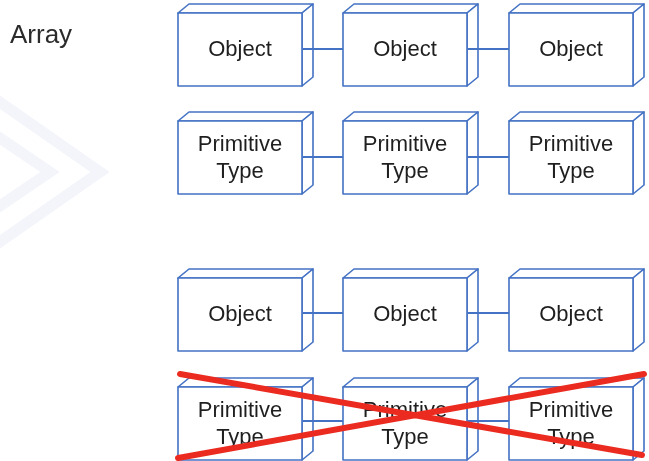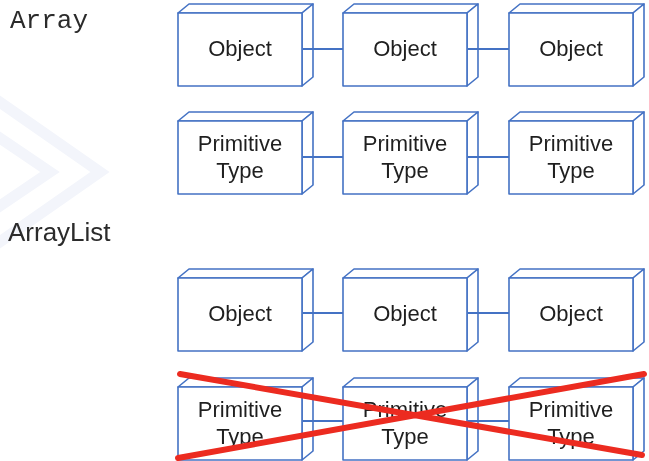"Array" .sec-label.array { font-family: Liberation Mono, monospace -> none; top: 7px -> 20px }
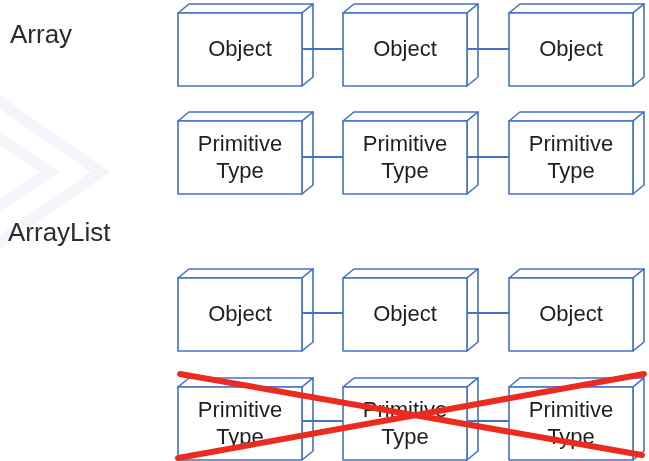"ArrayList" div.sec-label { html: <div>ArrayList</div> -> none }
